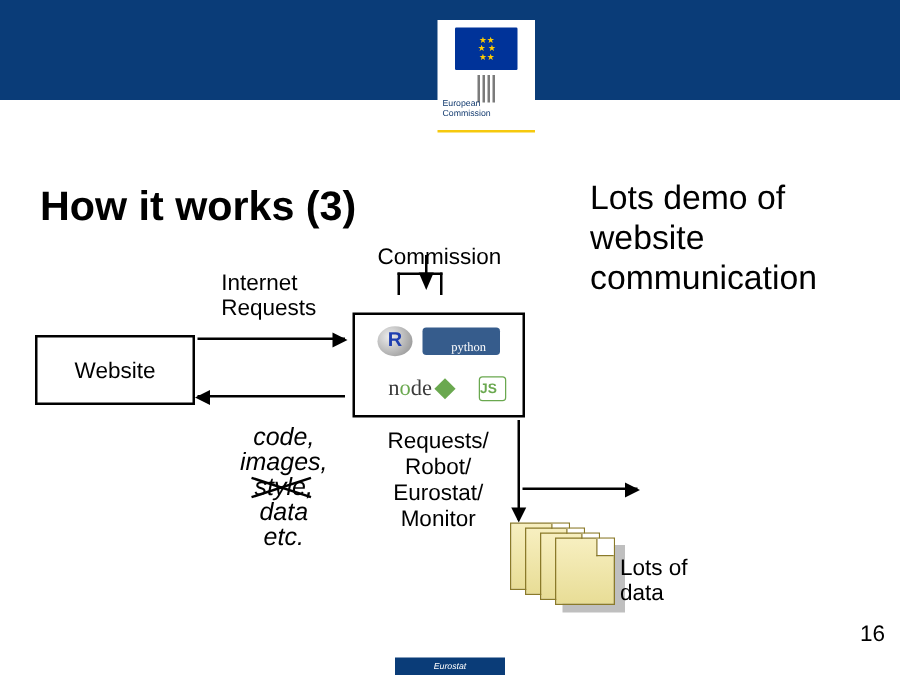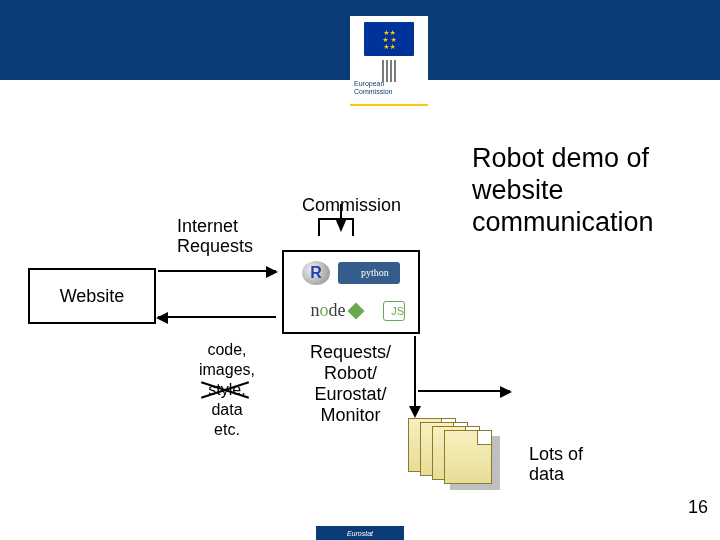"How it works (3)" div.title { html: none -> <div>How it works (3)</div> }
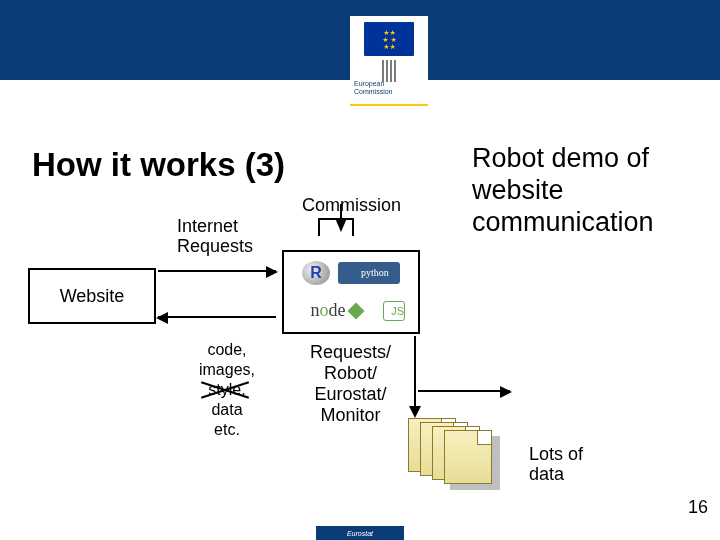"Robot demo of" span { text: Robot -> Lots }
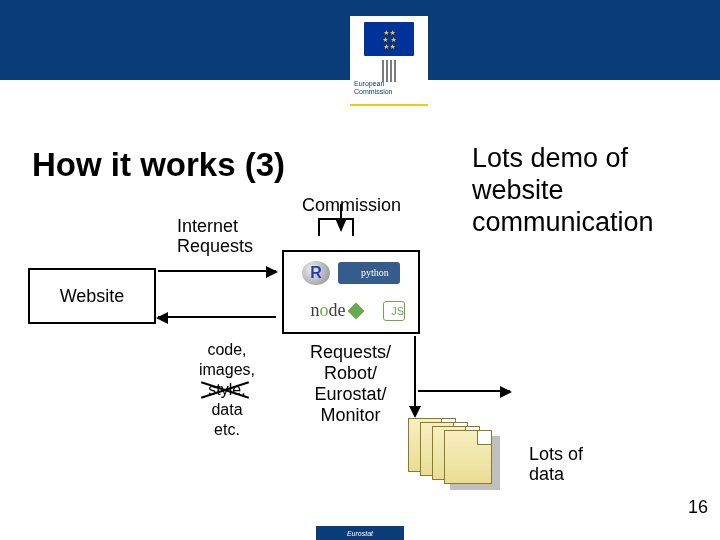"python" .tech-py { align-items: center -> flex-end }
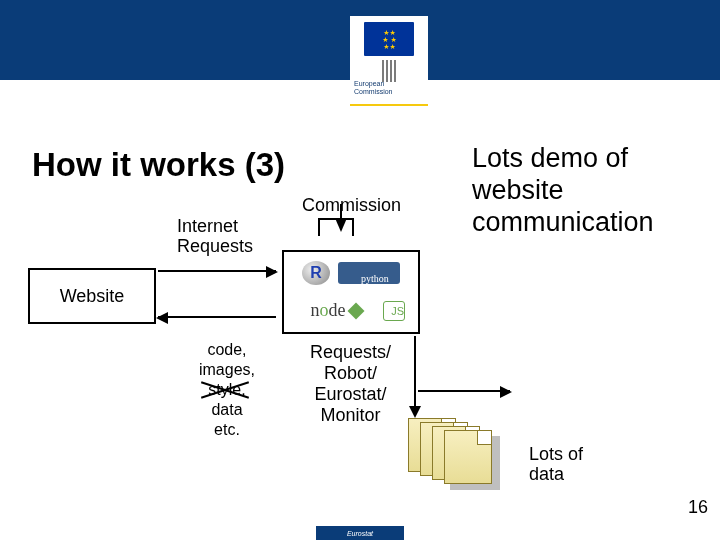"JS" .tech-js { font-weight: normal -> bold; justify-content: flex-end -> flex-start }
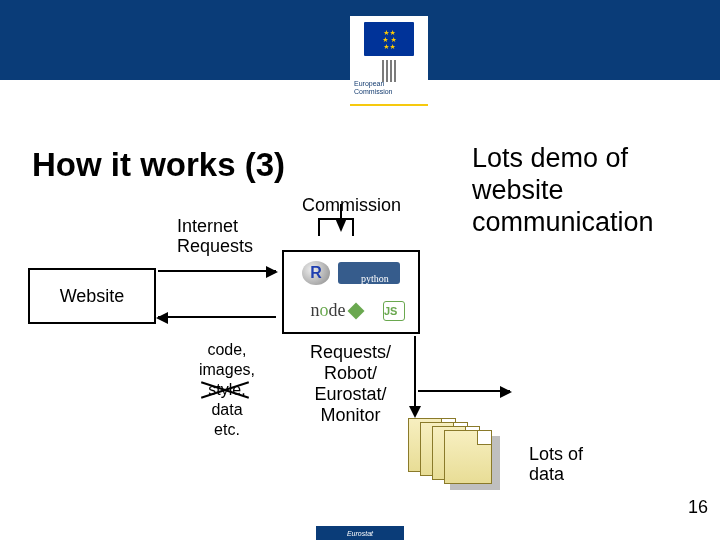"code," .code-label { font-size: 16px -> 20px; font-style: none -> italic }
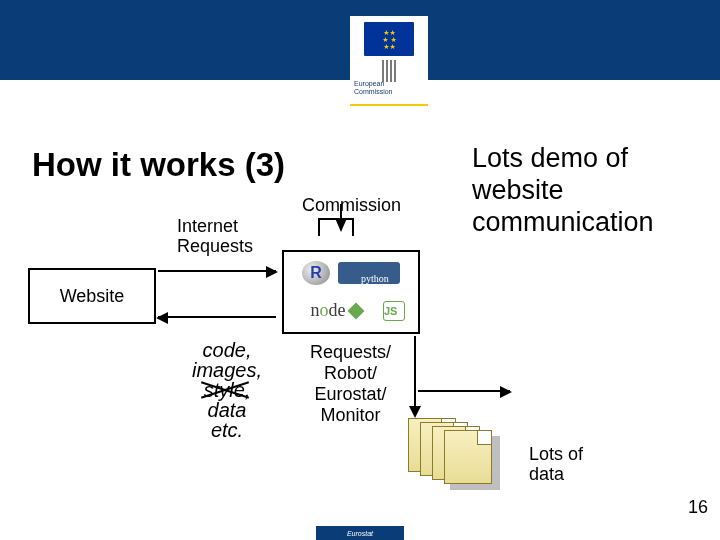"Lots of" .lots-label { left: 529px -> 496px }
